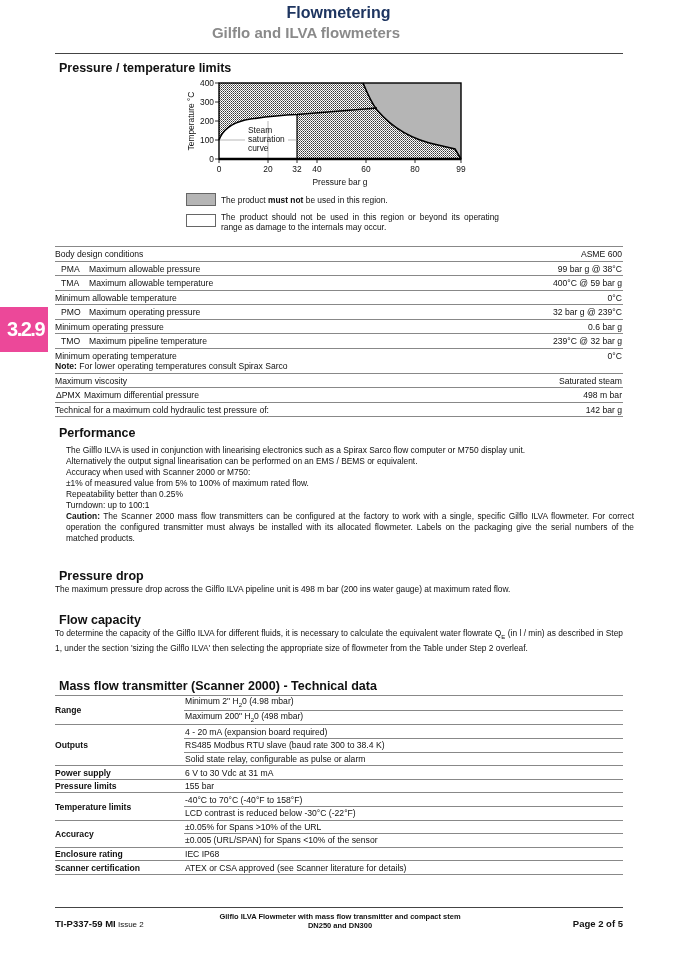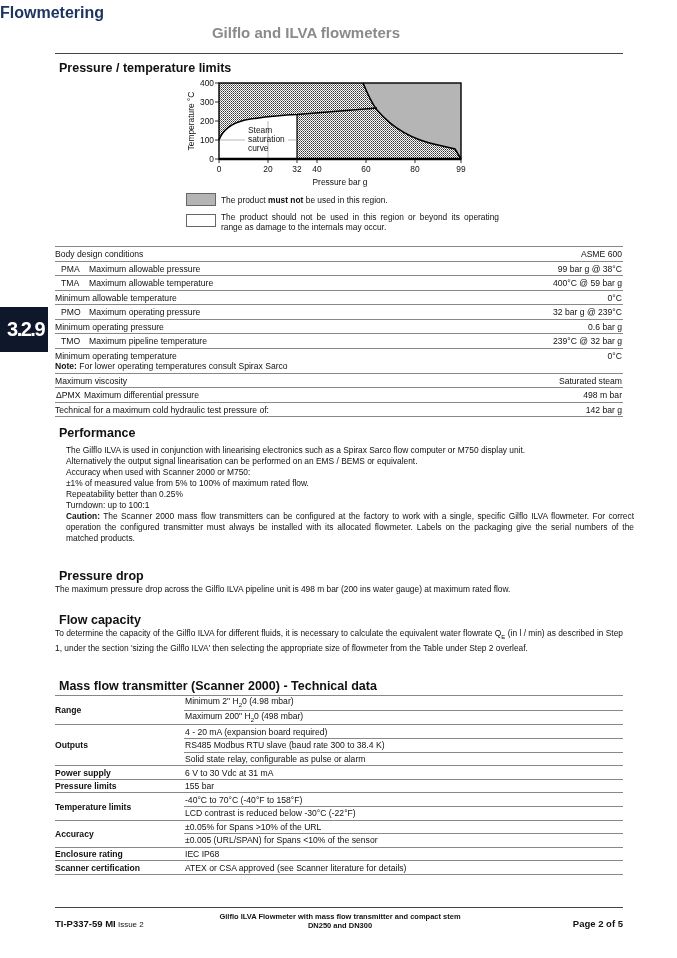"Flowmetering" .hdr-title { text-align: none -> center }
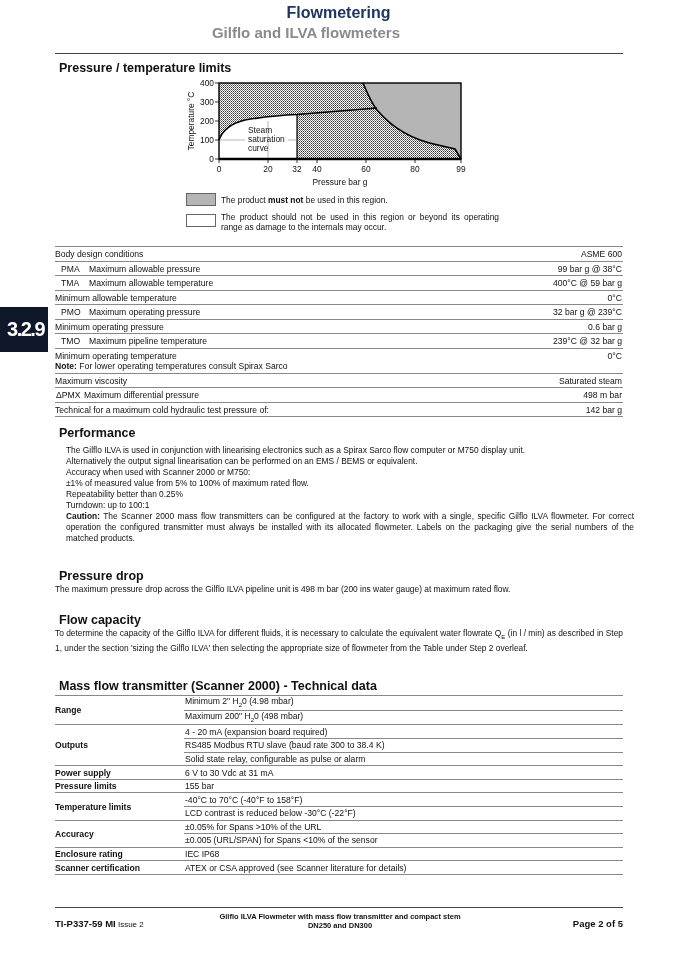"3.2.9" .side-tab { background: #0f172a -> #ec4899 }
